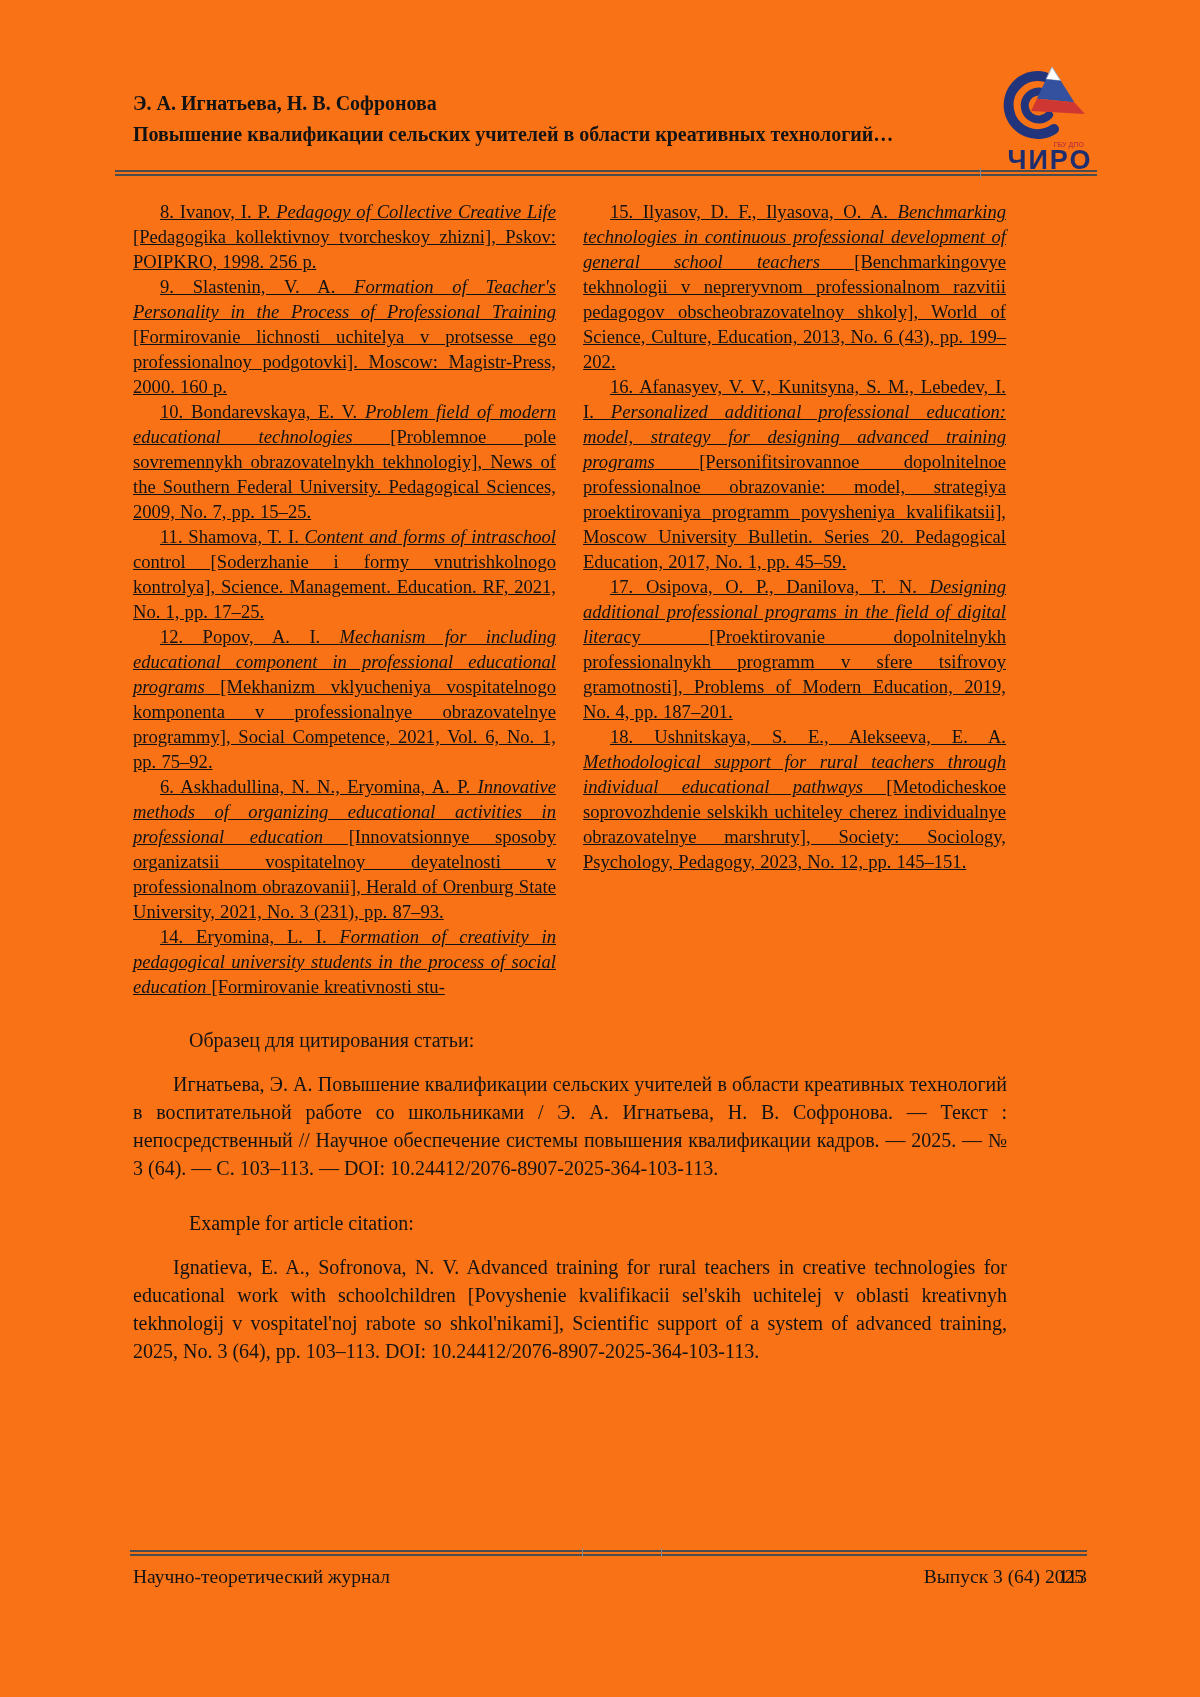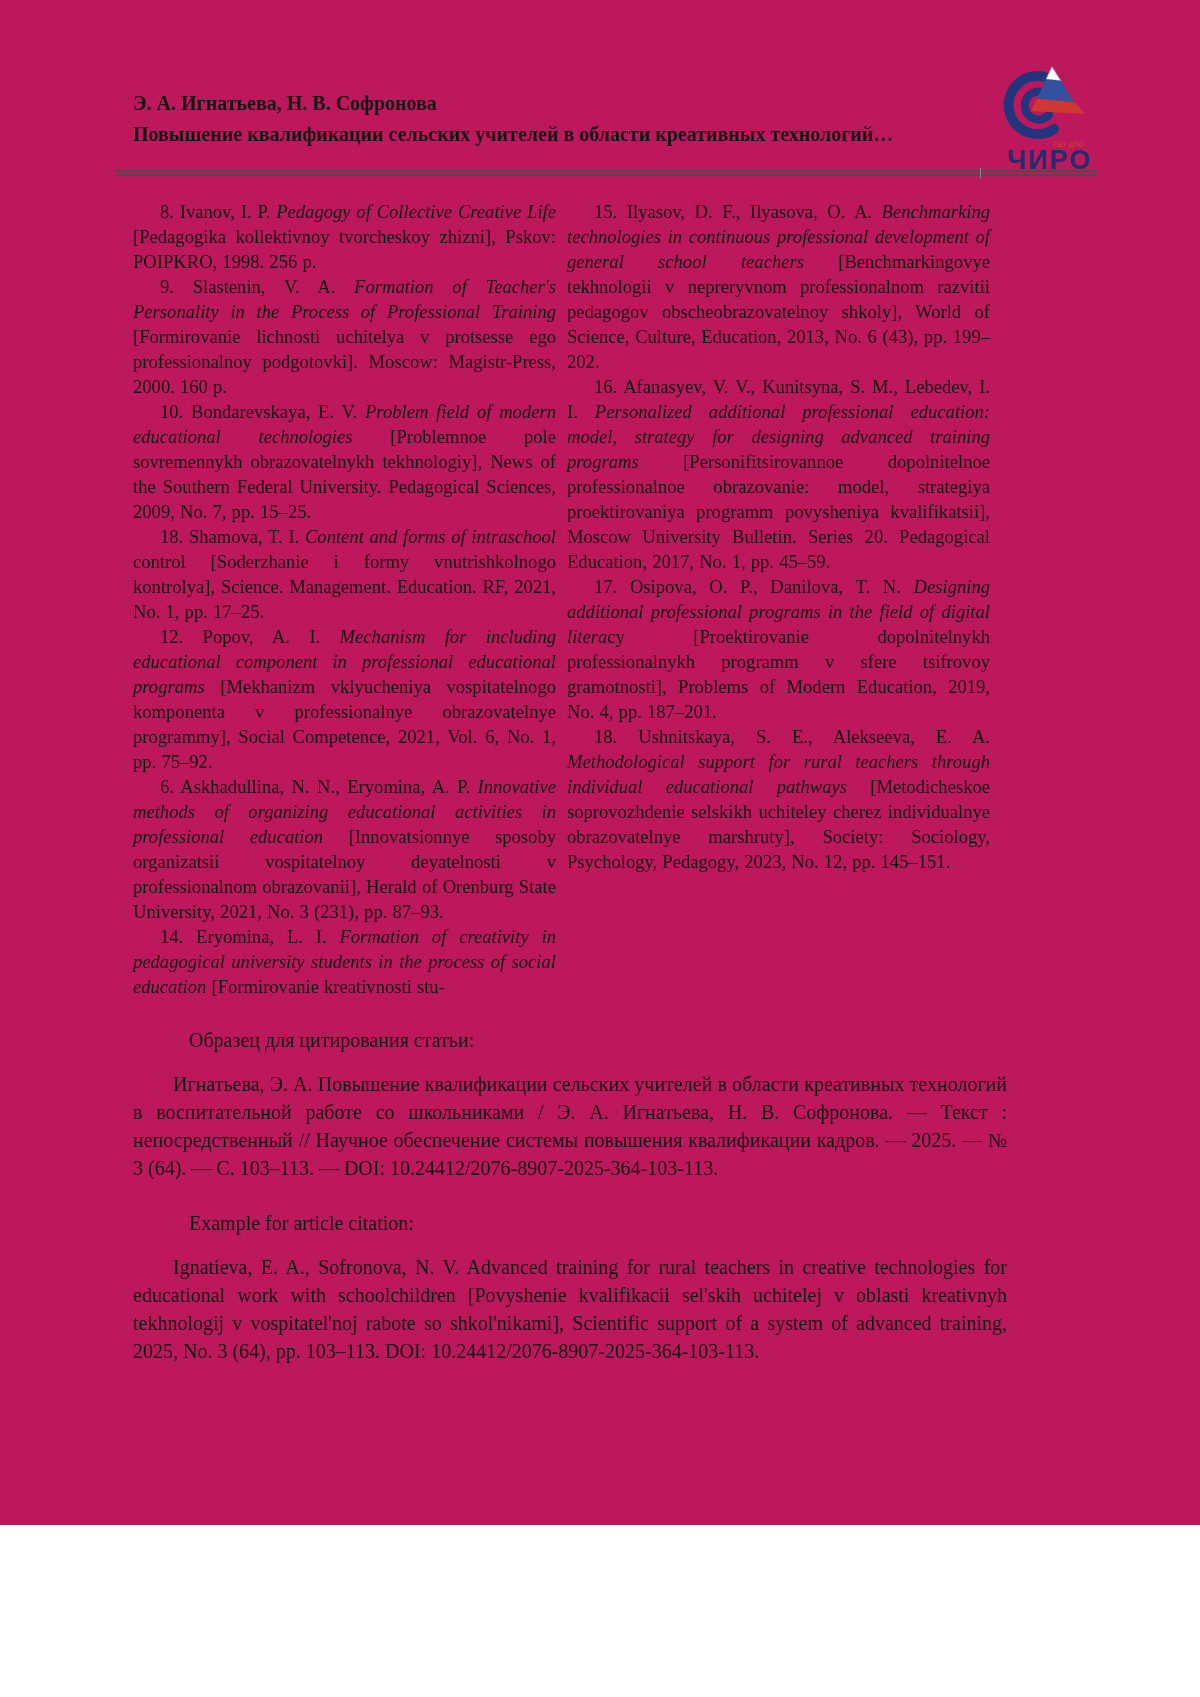"Э. А. Игнатьева, Н. В." .page { background: #be185d -> #f97316; height: 1525px -> 1697px }
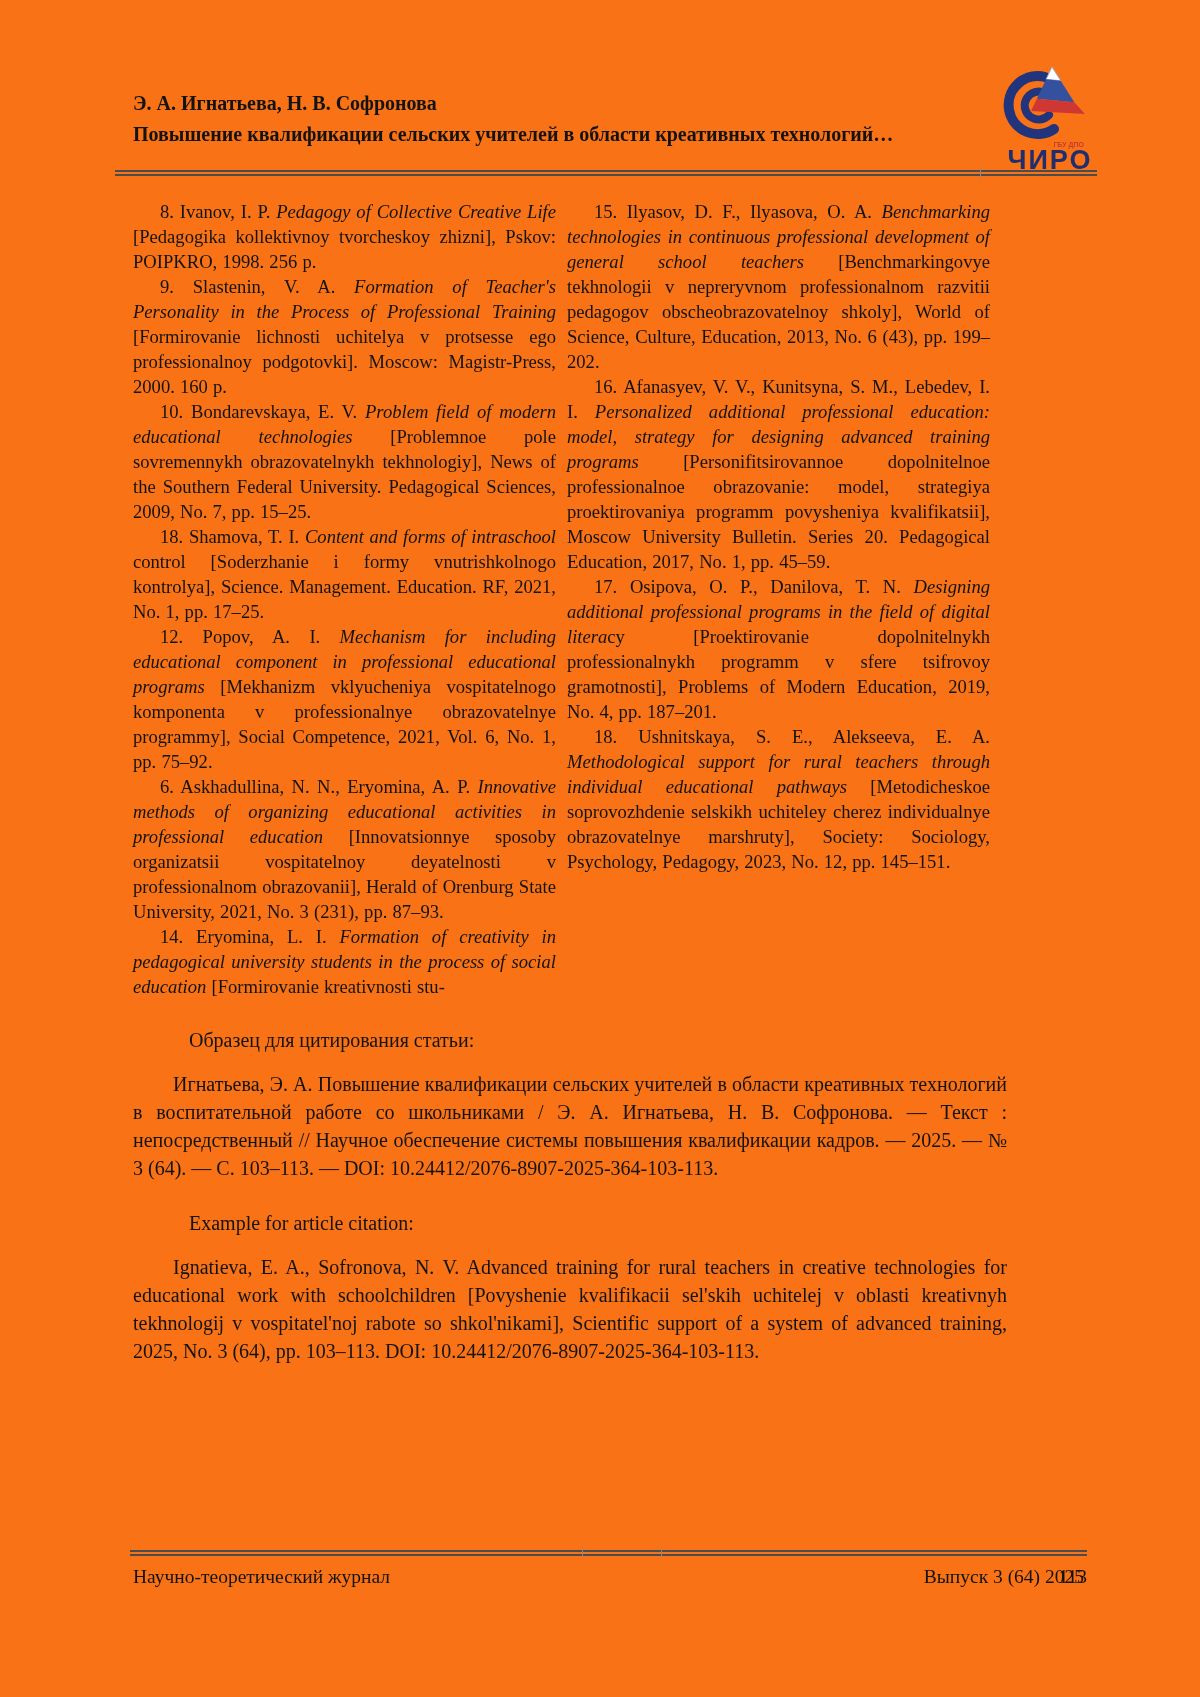"8. Ivanov, I. P. Pedagogy" .columns { gap: 11px -> 27px; text-decoration: none -> underline }
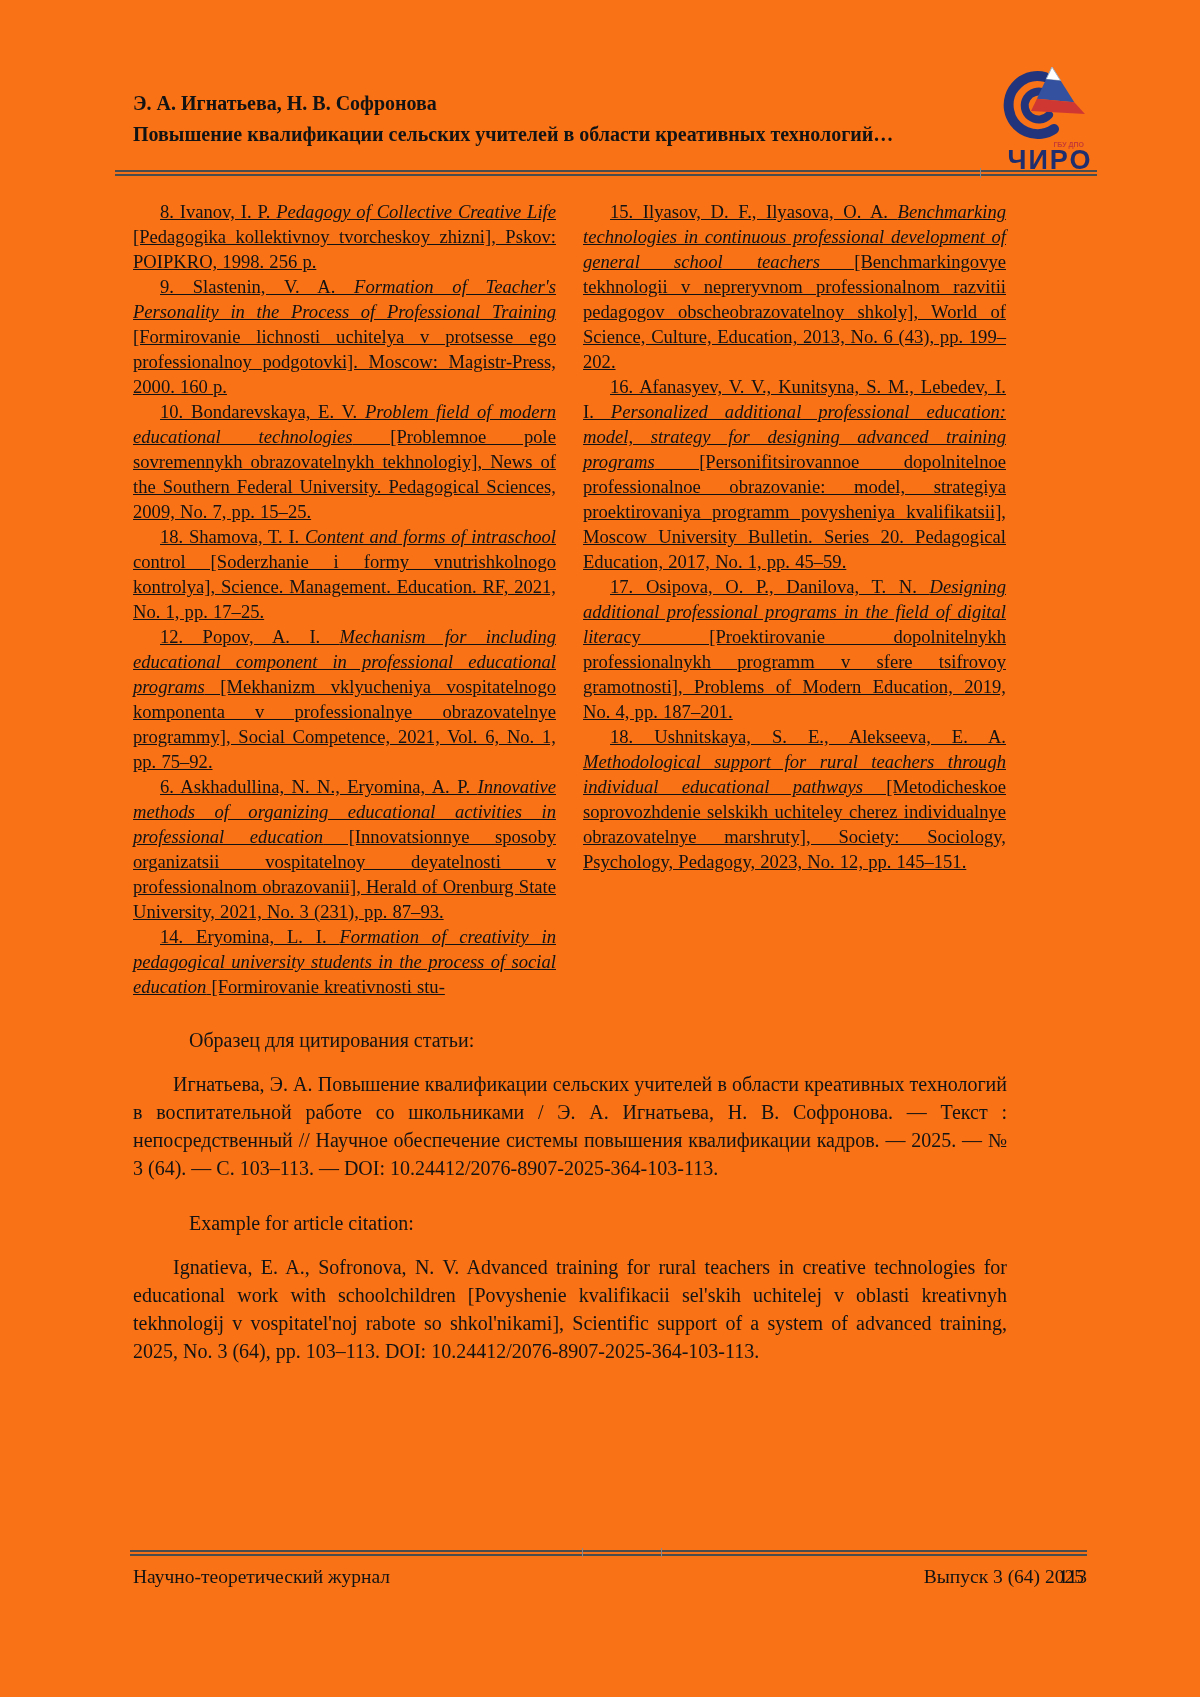"18. Shamova, T. I." span { text: 18 -> 11 }
